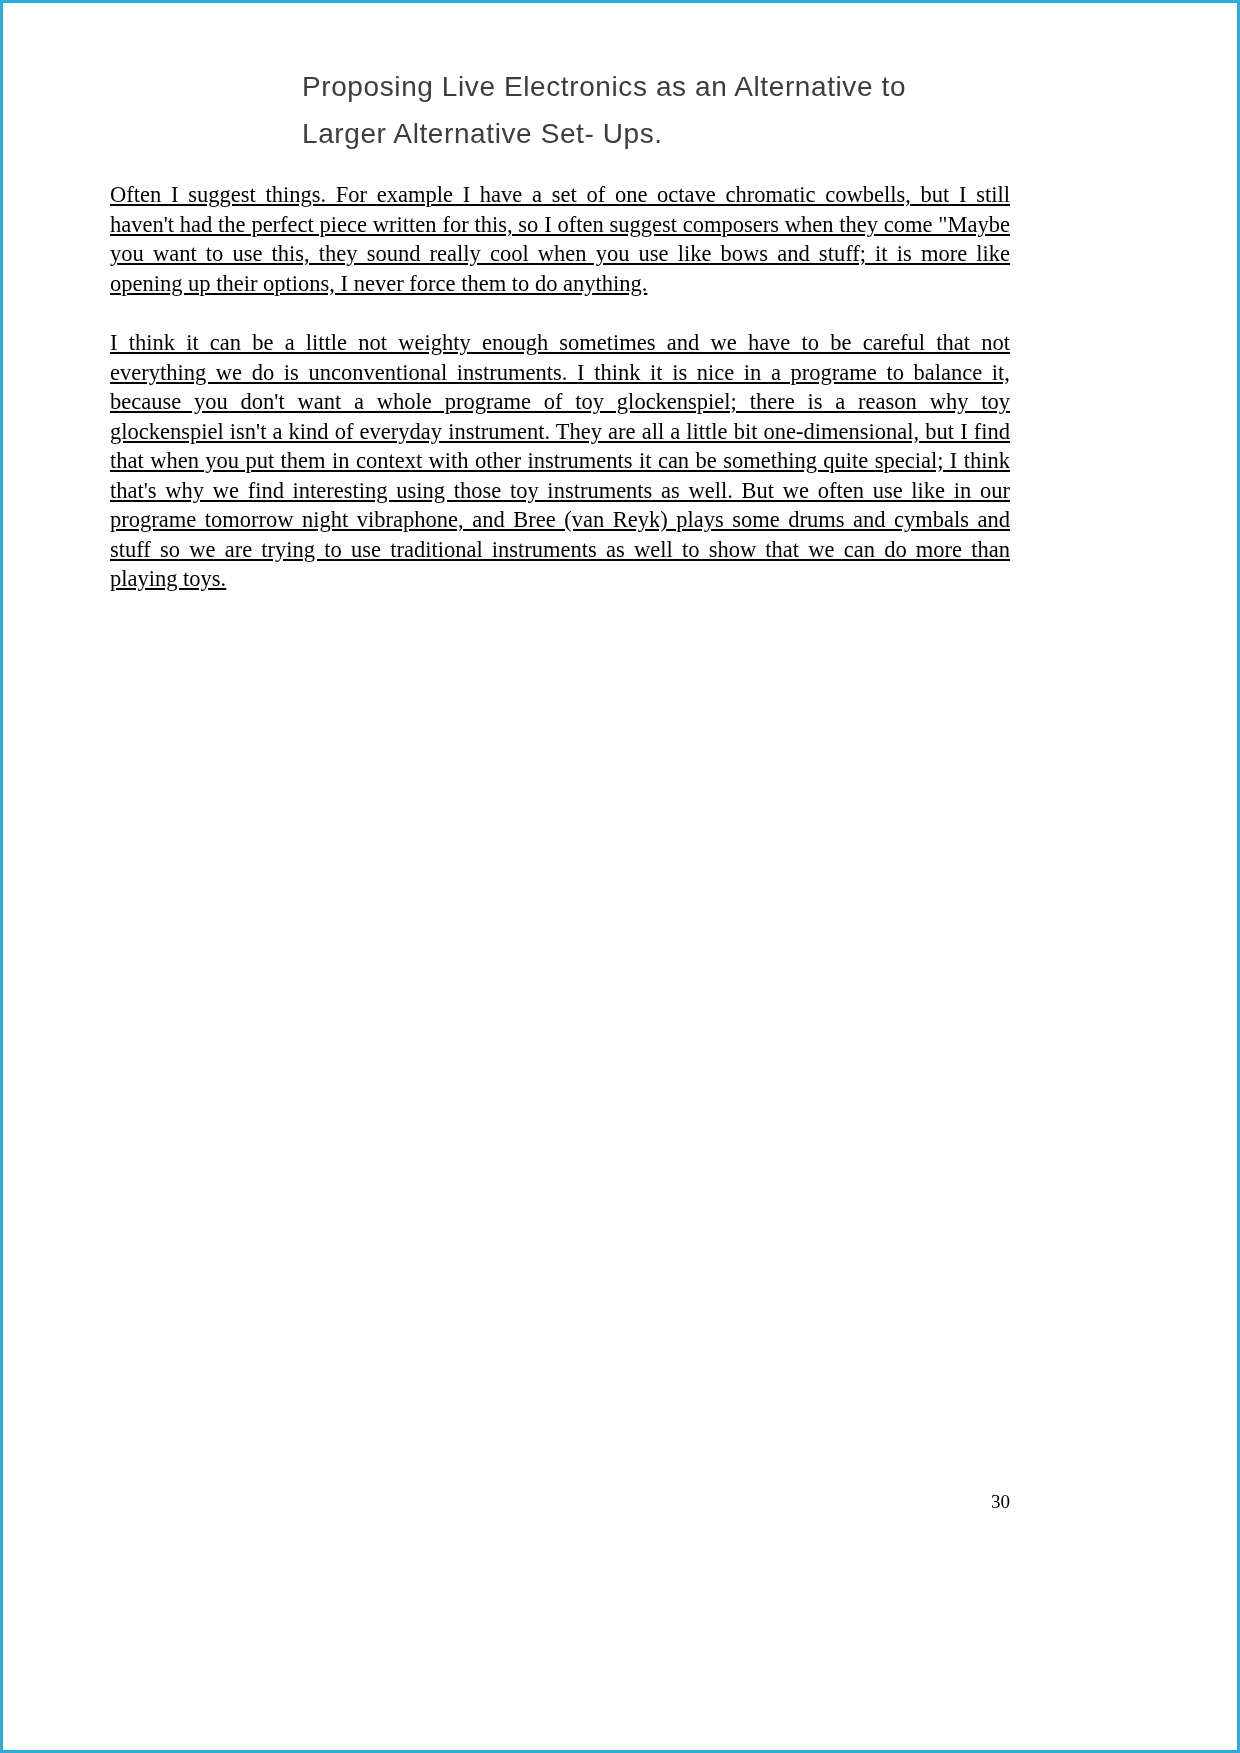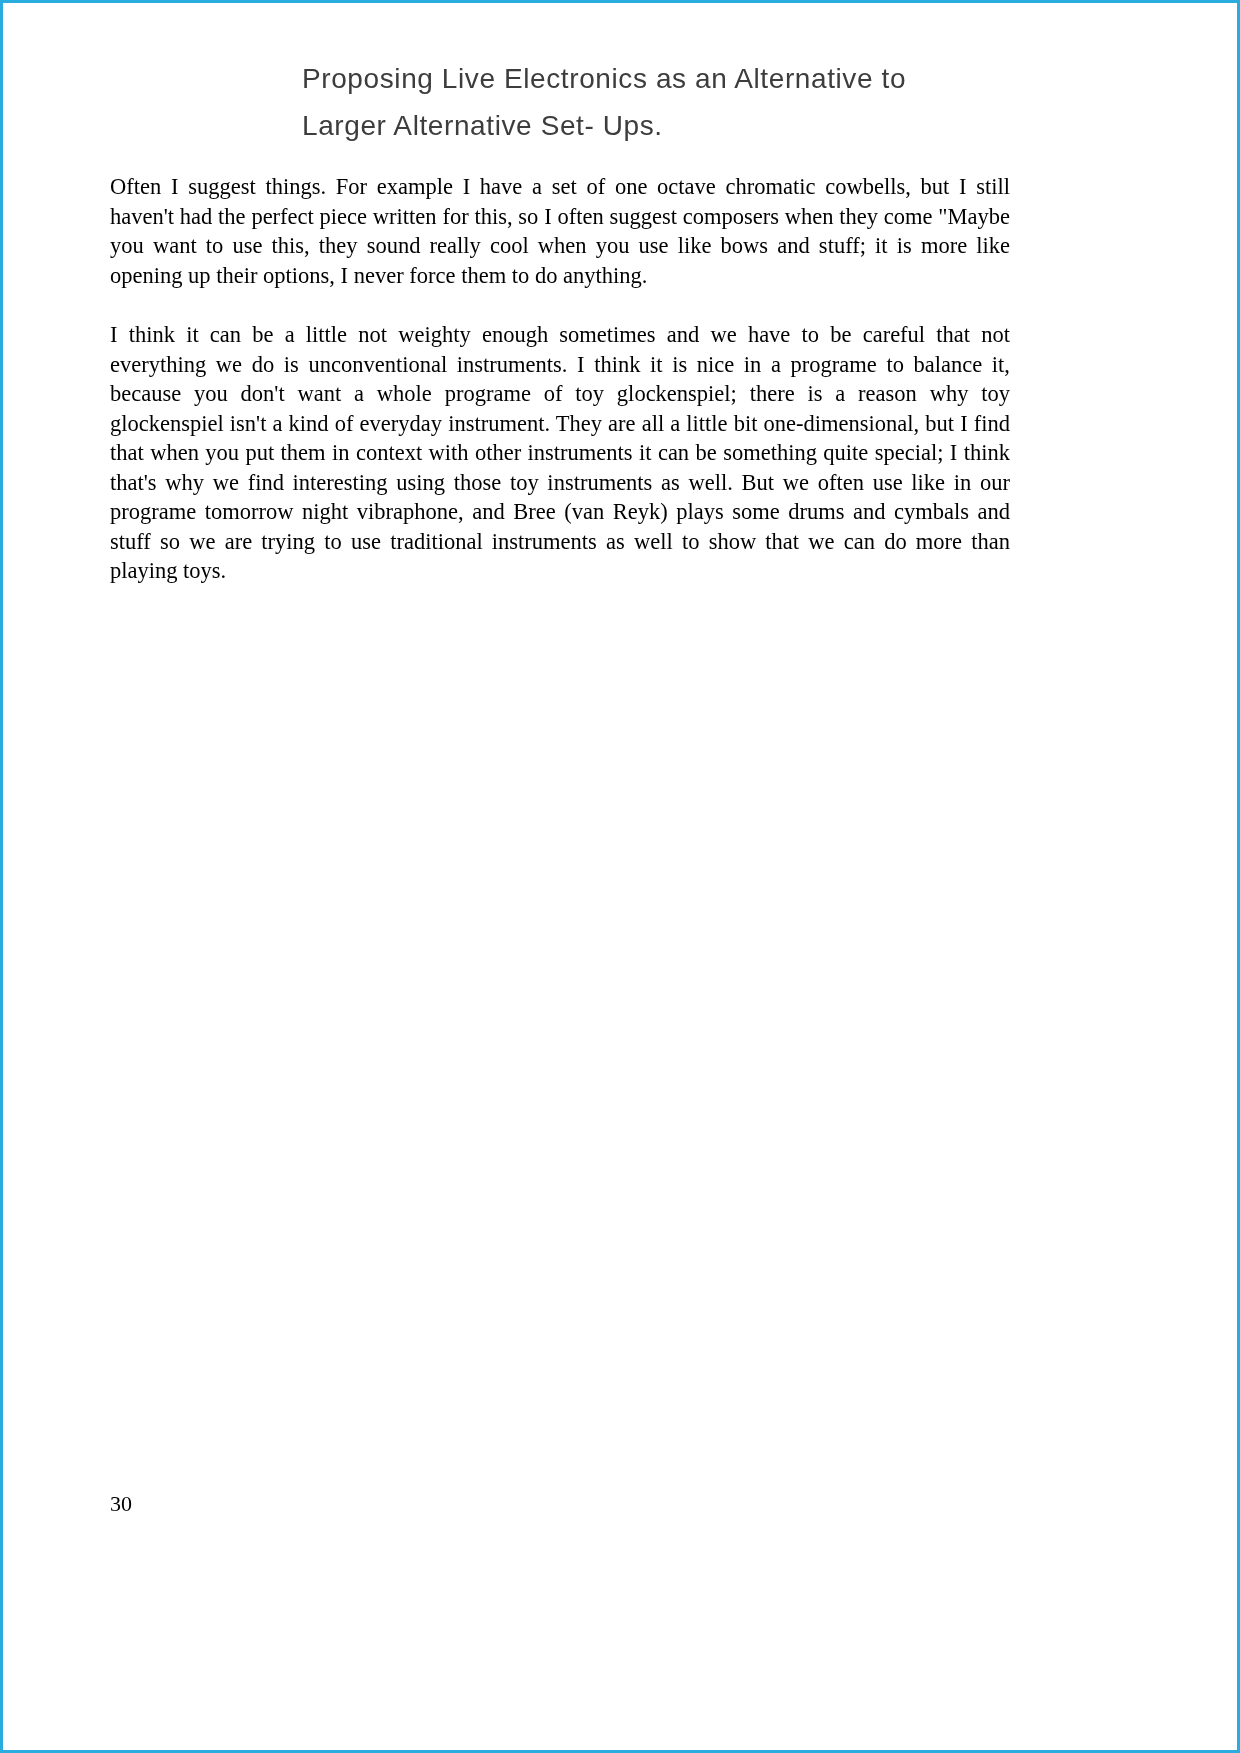"Proposing Live Electronics as an" .heading { top: 52px -> 60px }
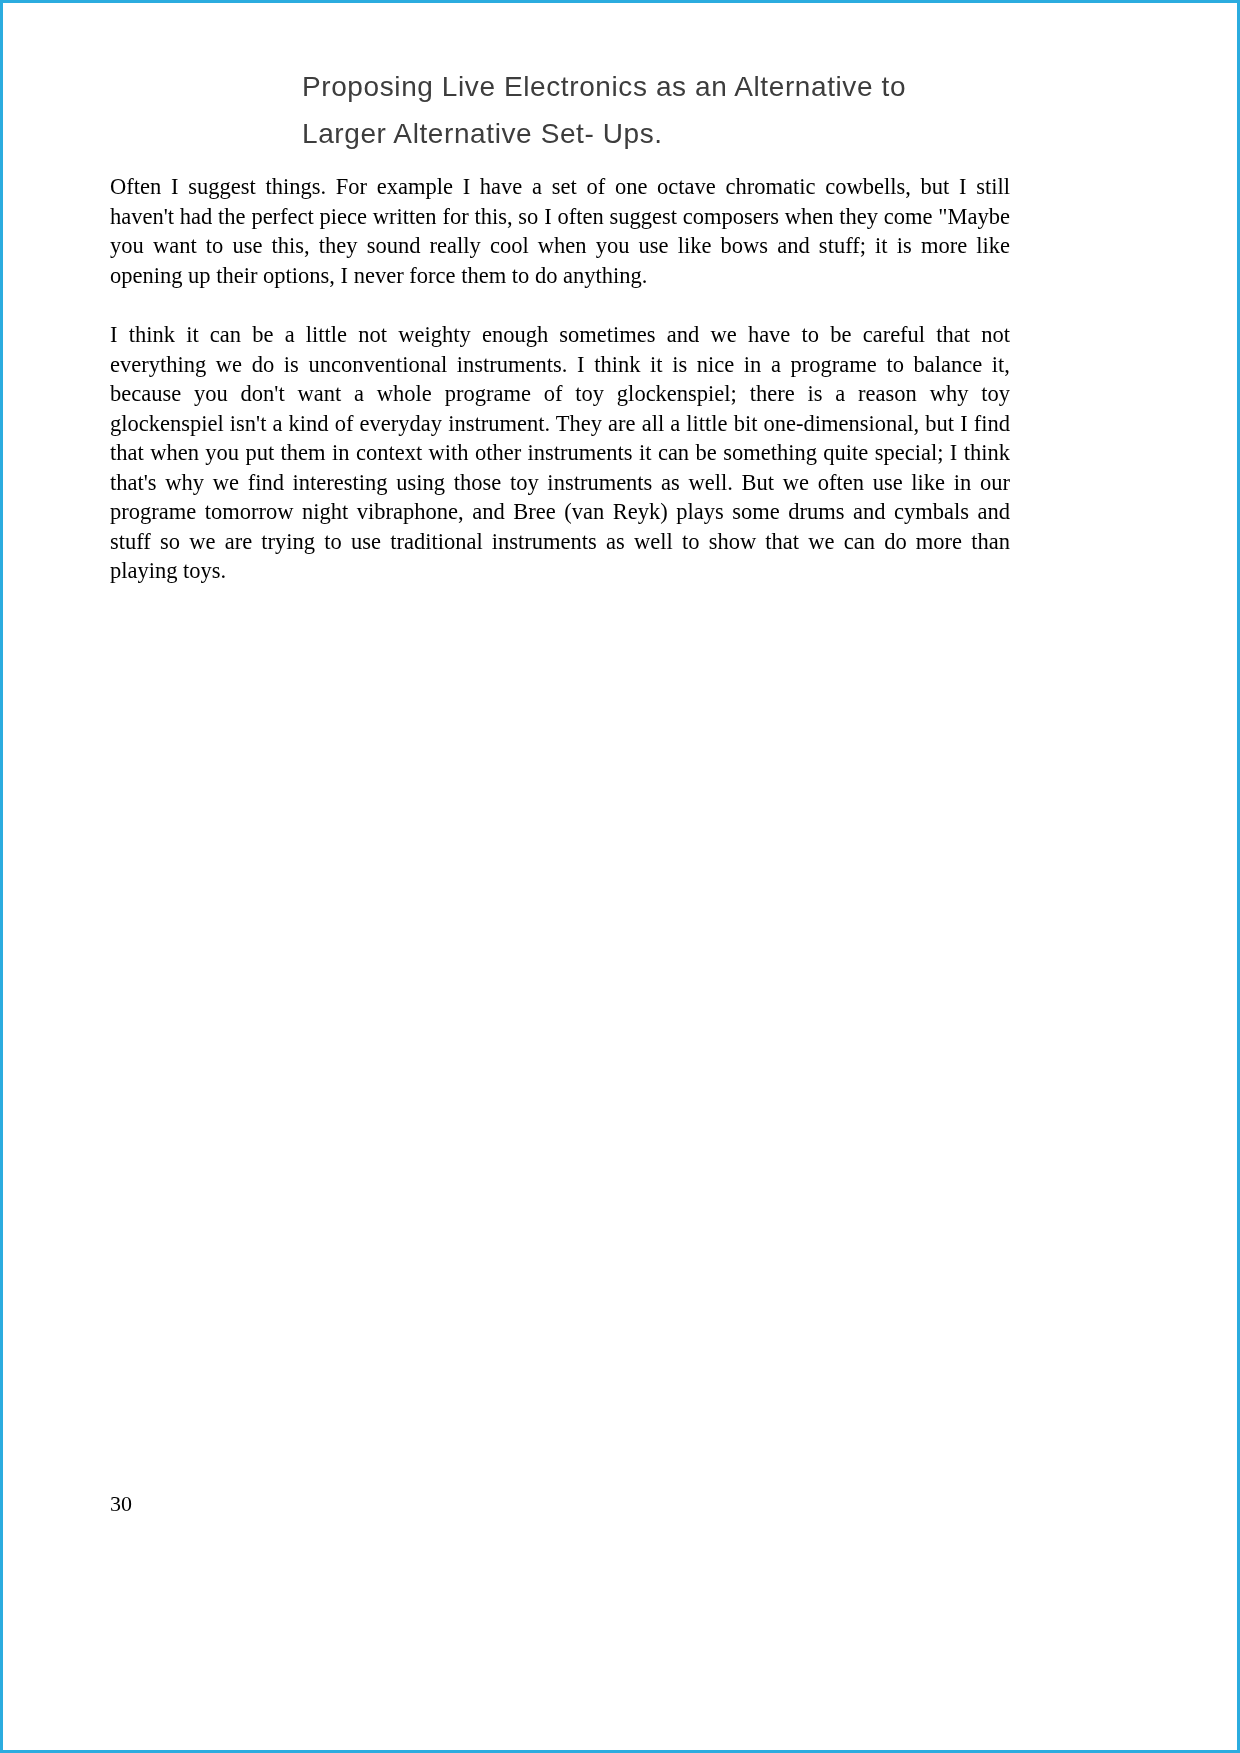"Often I suggest things. For" .body-text p { margin: 0 0 30px 0 -> 8px 0 30px 0; text-decoration: none -> underline }
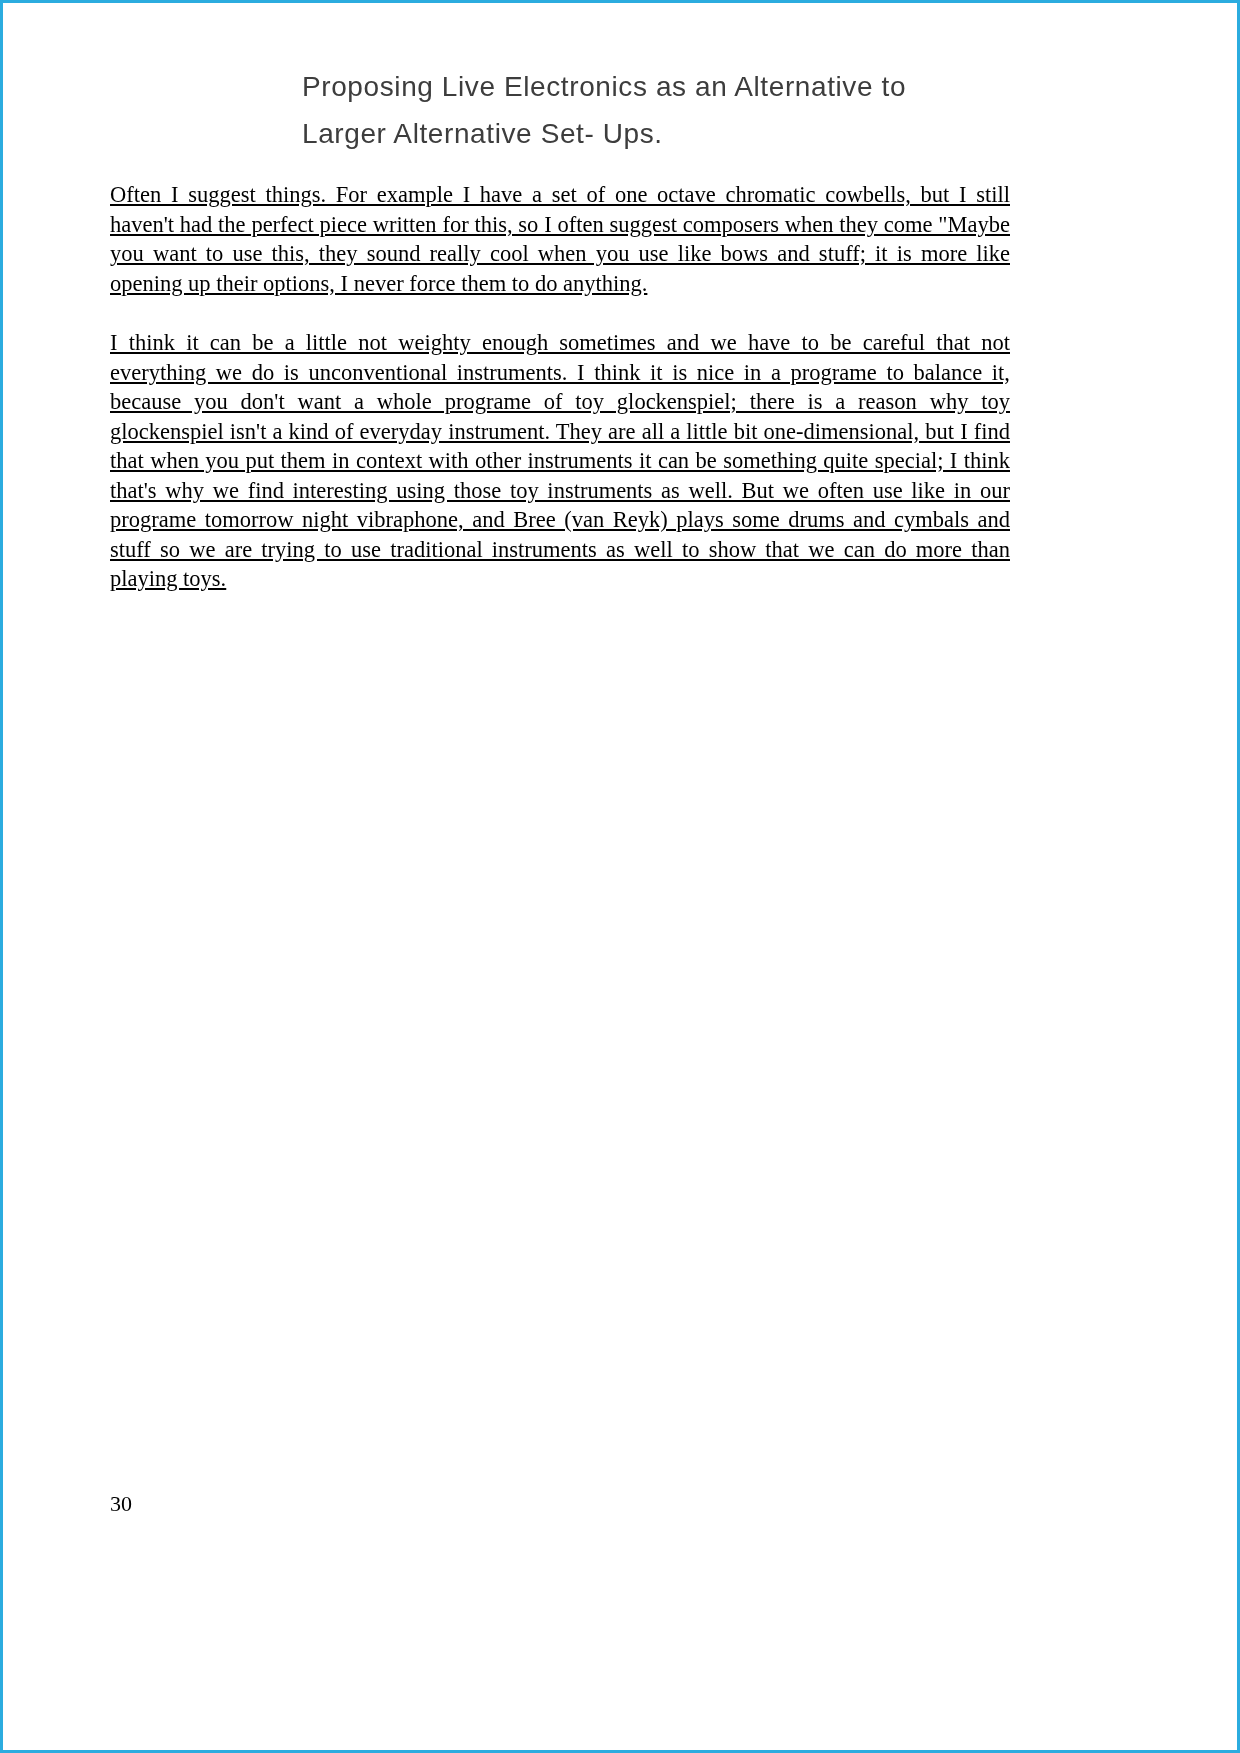"30" .page-number { font-size: 22px -> 19px; text-align: left -> right }
